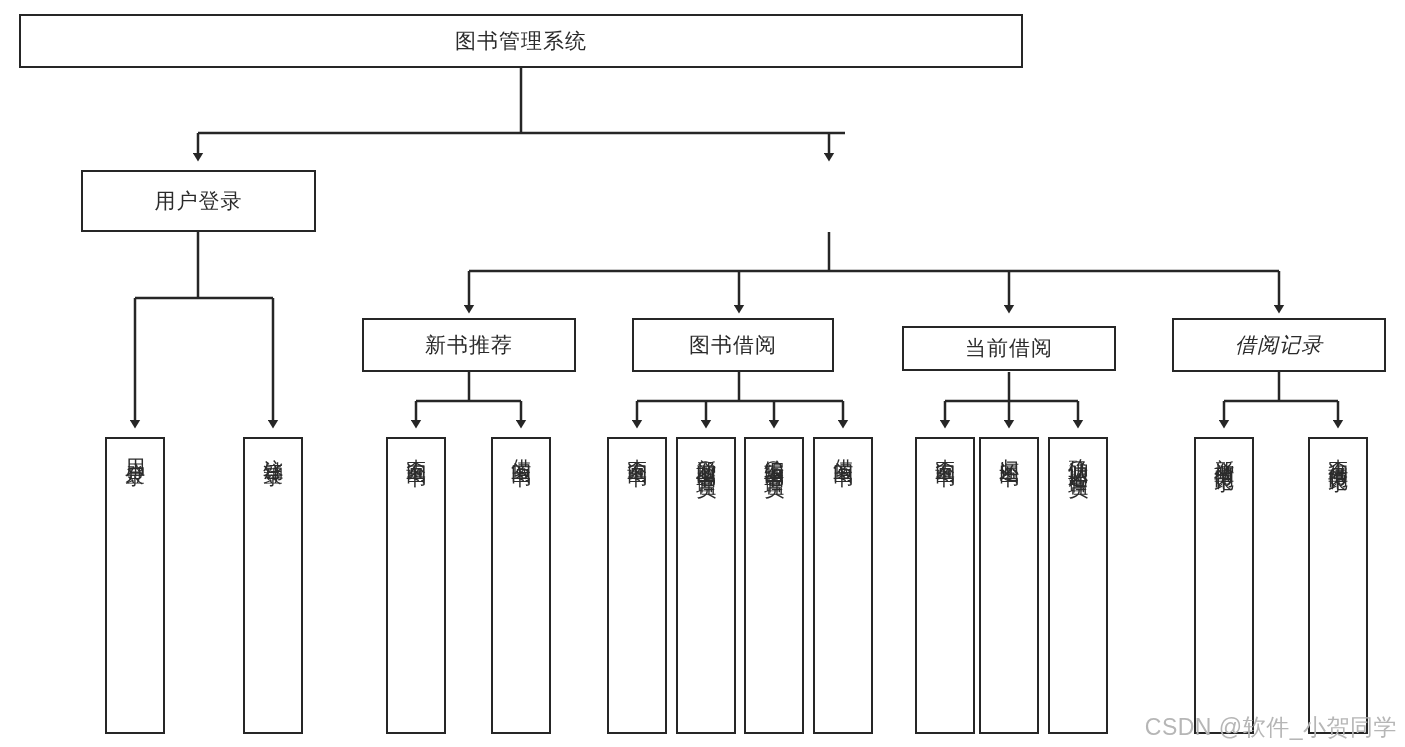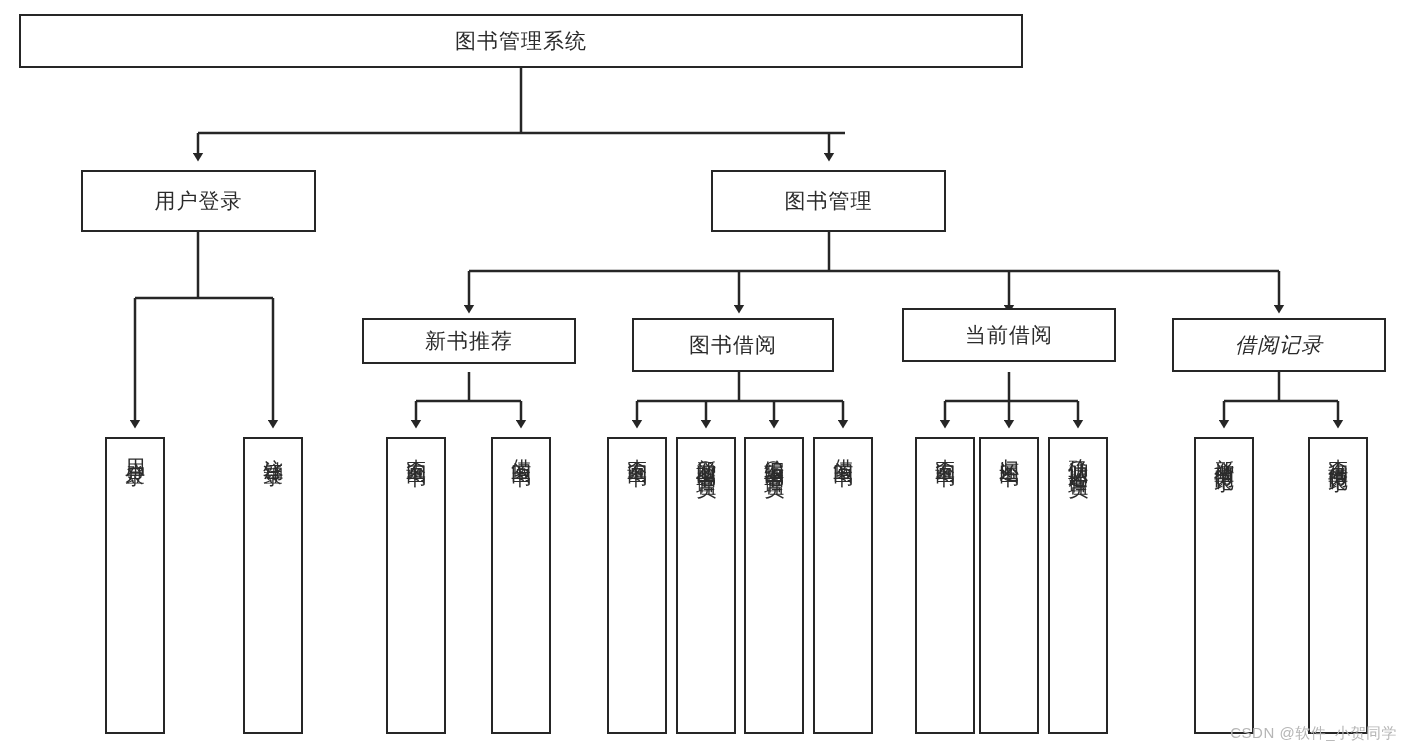"图书管理" div.node { html: <div> <span>图书管理</span> </div> -> none }
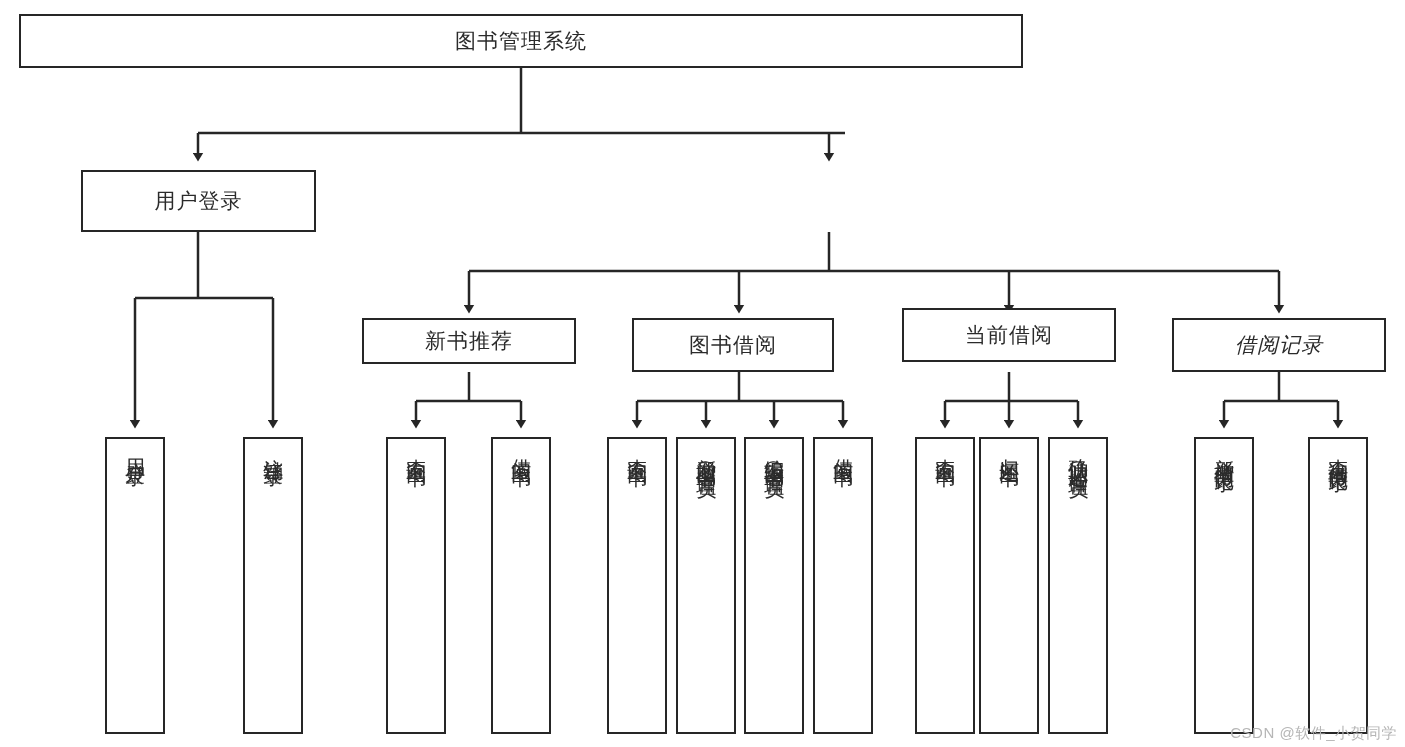"新书推荐" div.node { height: 46px -> 54px }
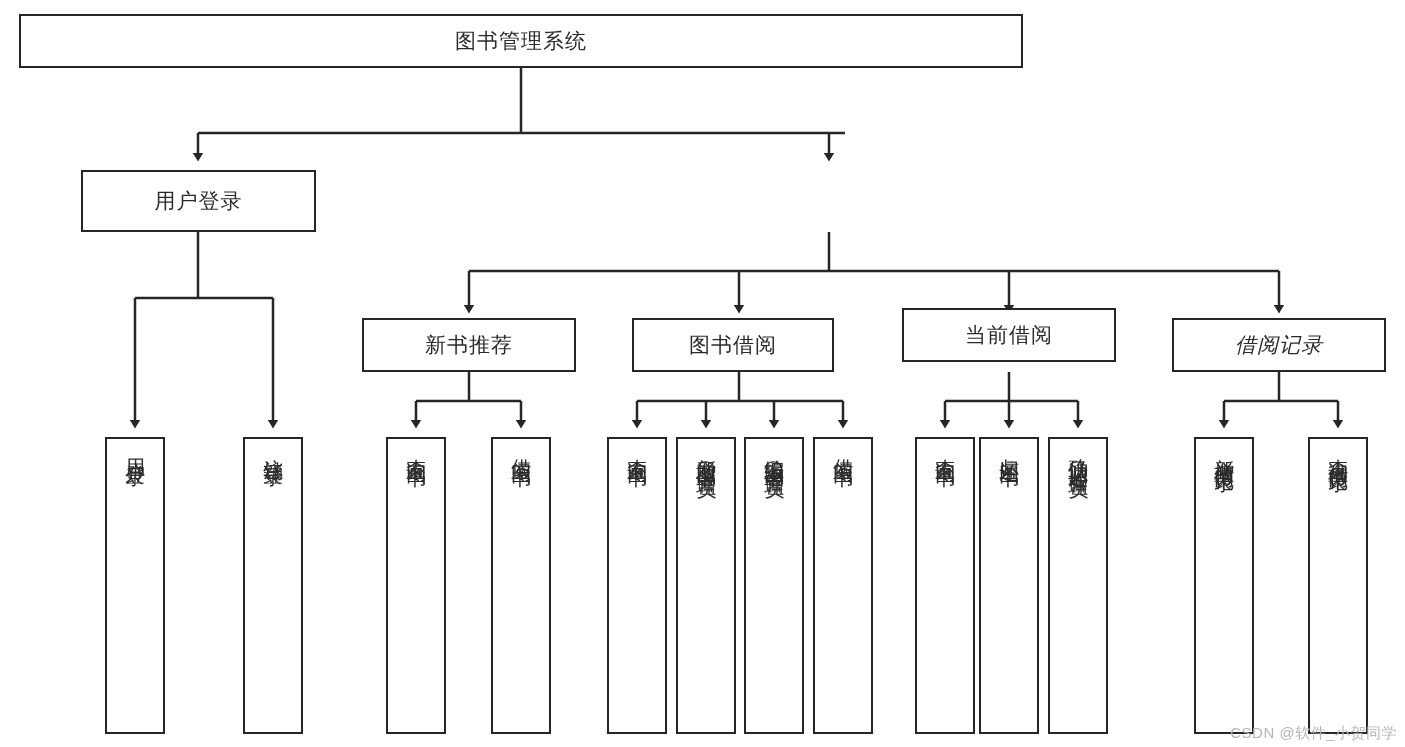"当前借阅" div.node { height: 54px -> 45px; top: 308px -> 326px }
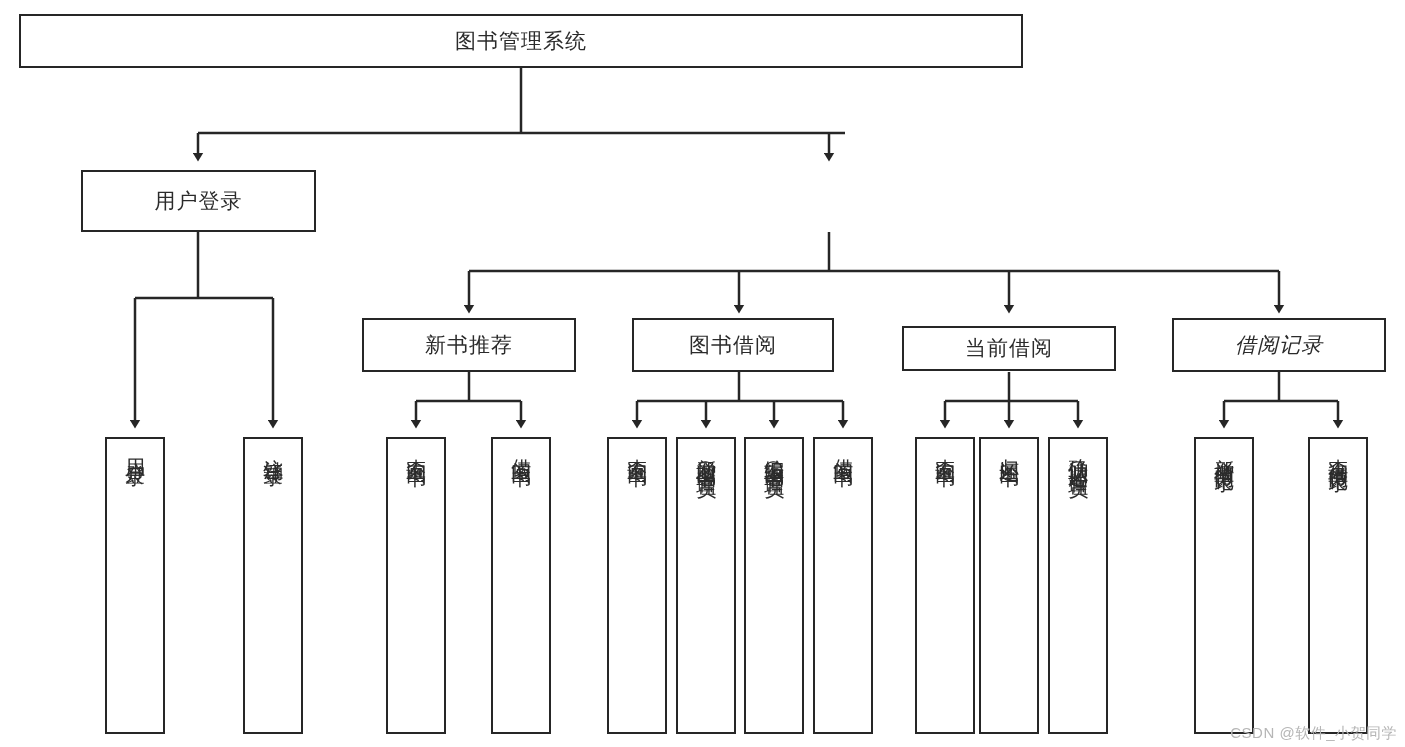"CSDN @软件_小贺同学" .watermark { font-size: 15px -> 23px }
